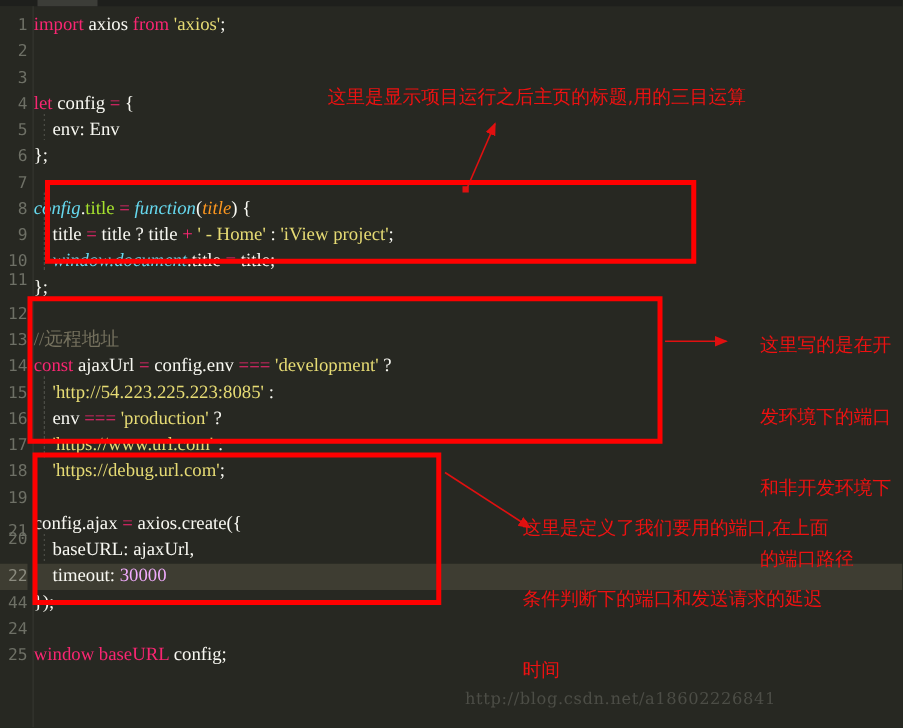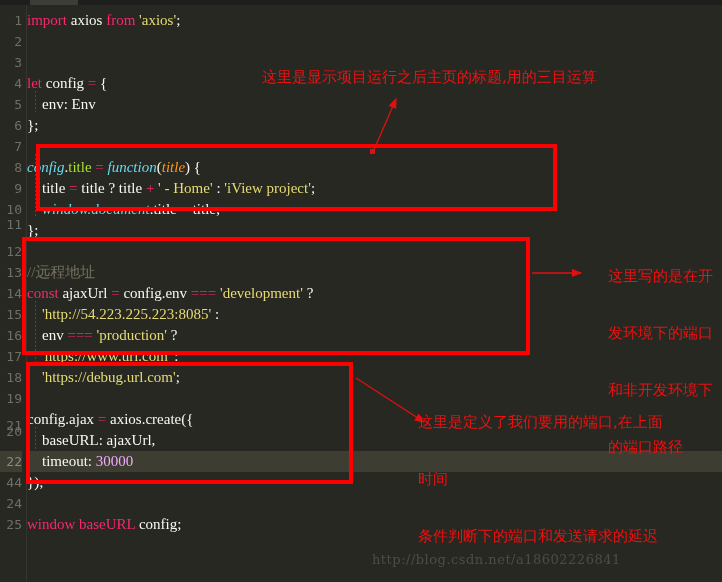"时间" div { order: before "条件判断下的端口和发送请求的延迟" -> after "条件判断下的端口和发送请求的延迟" }
